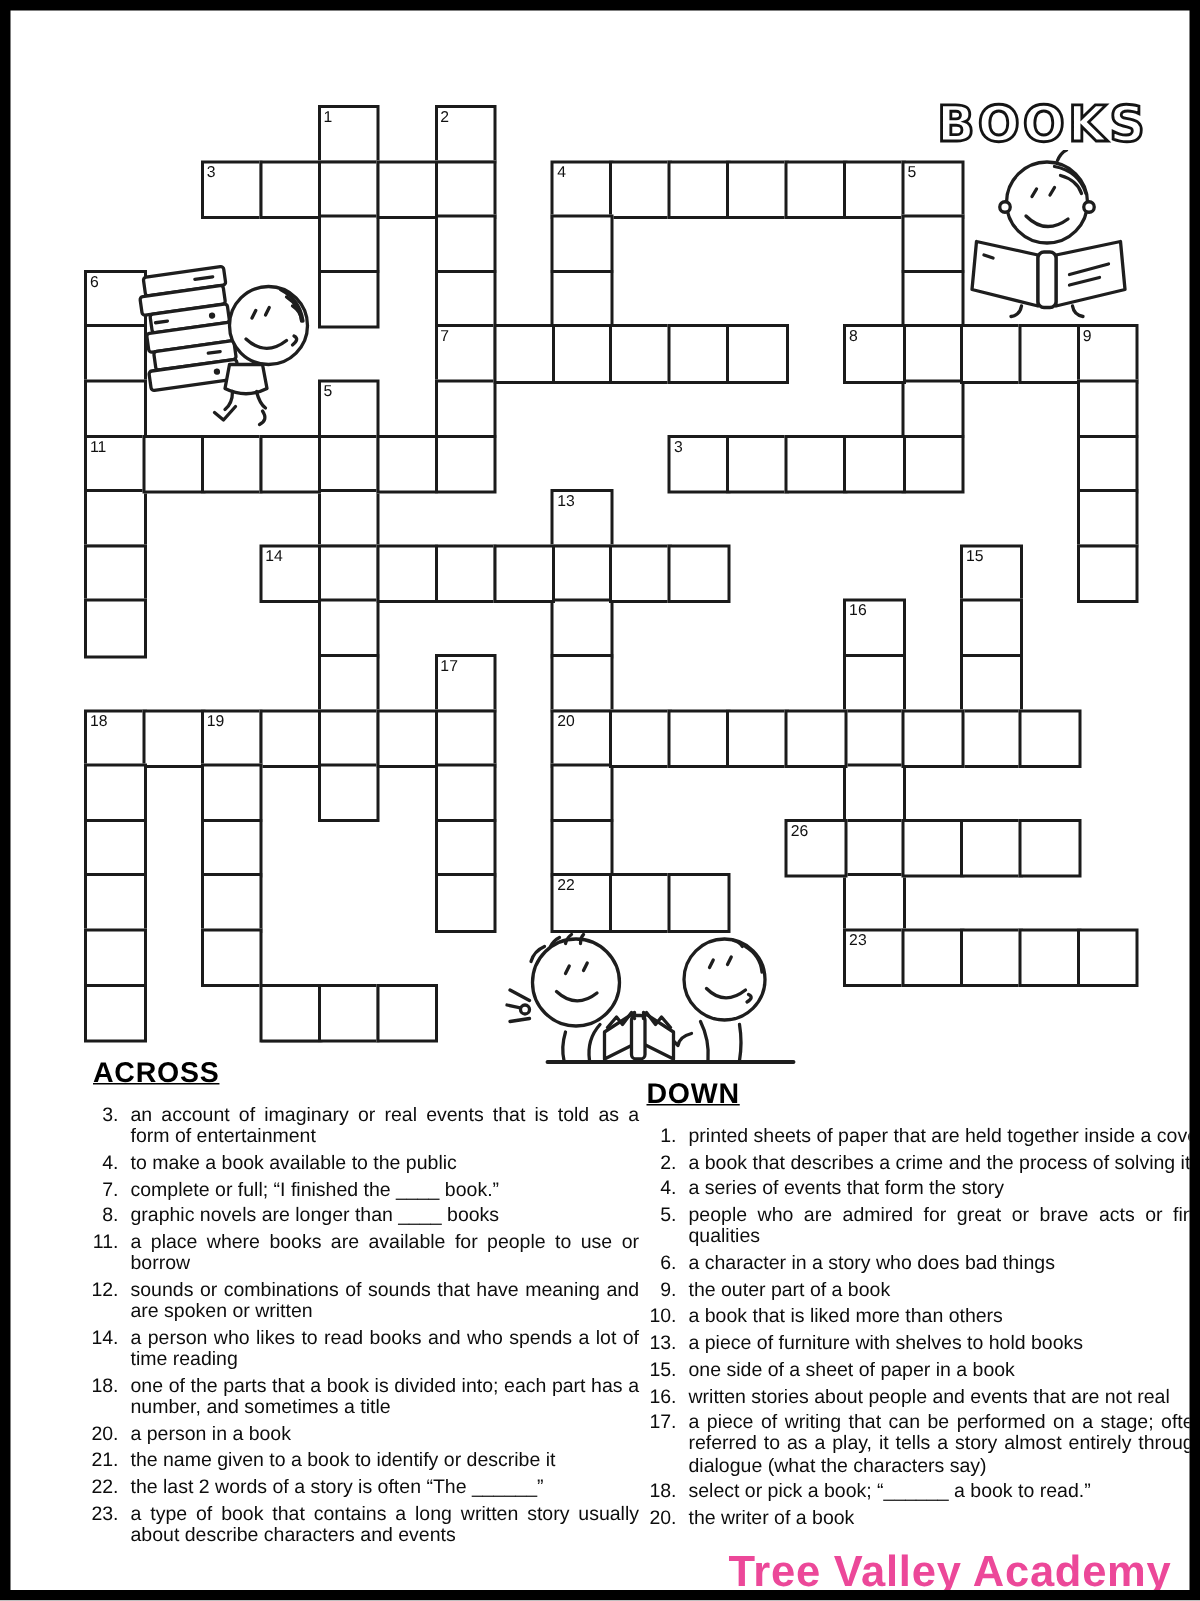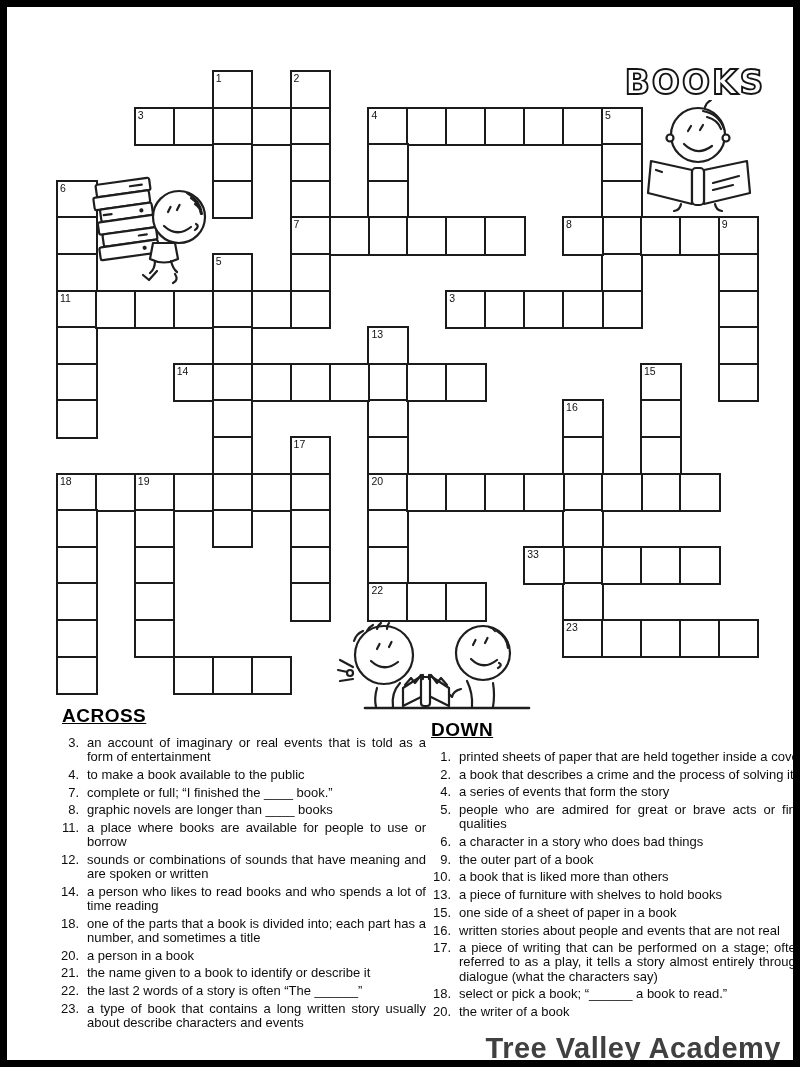"33" span.num { text: 33 -> 26 }
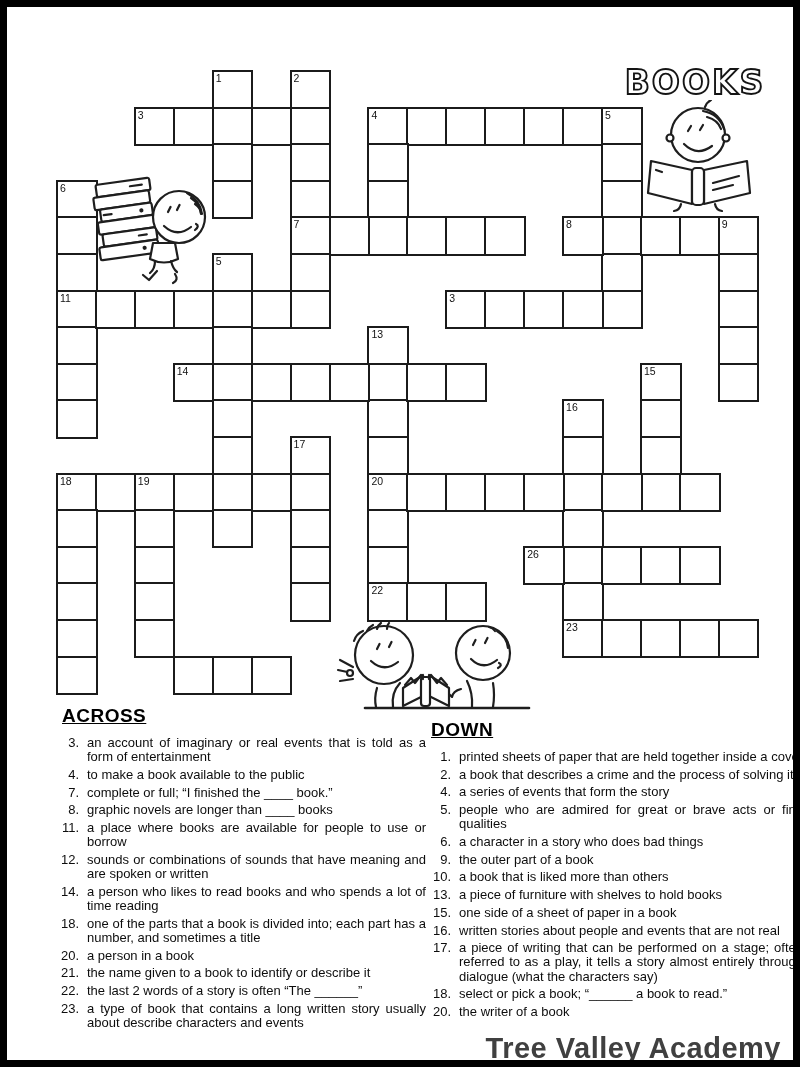"Tree Valley Academy" div.brand { color: #404040 -> #ec4899 }
